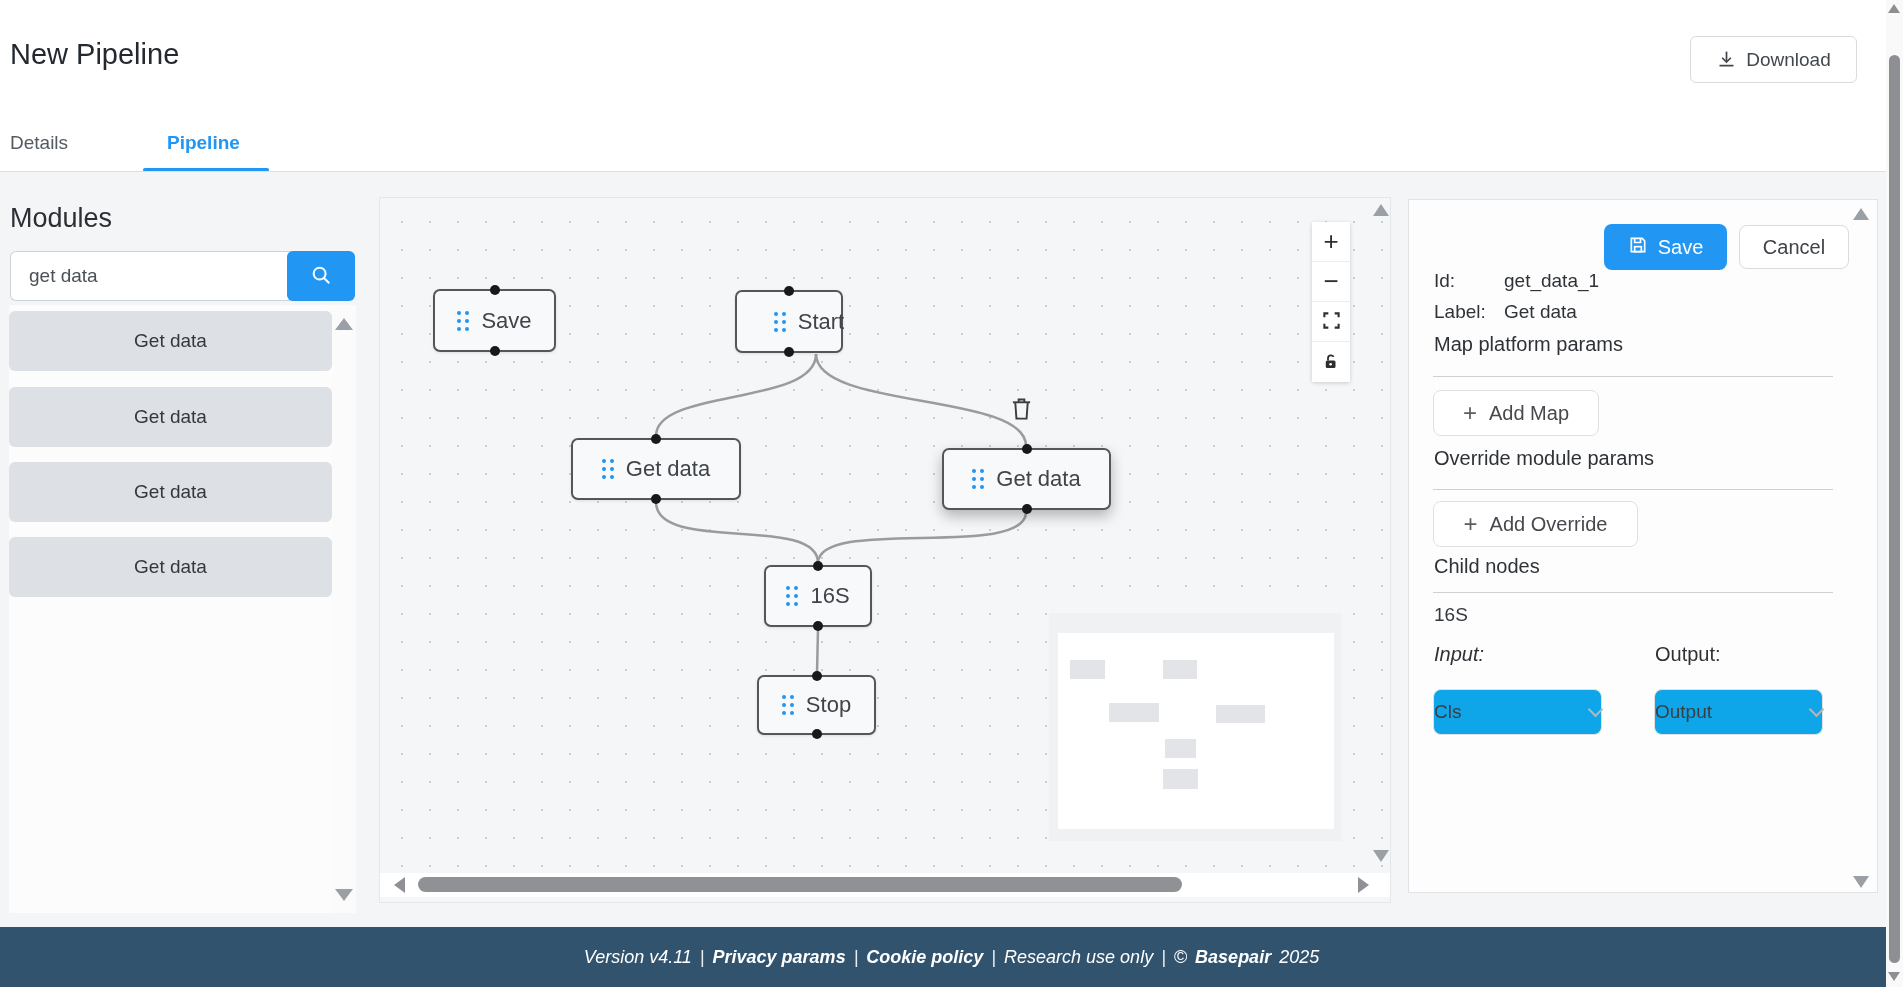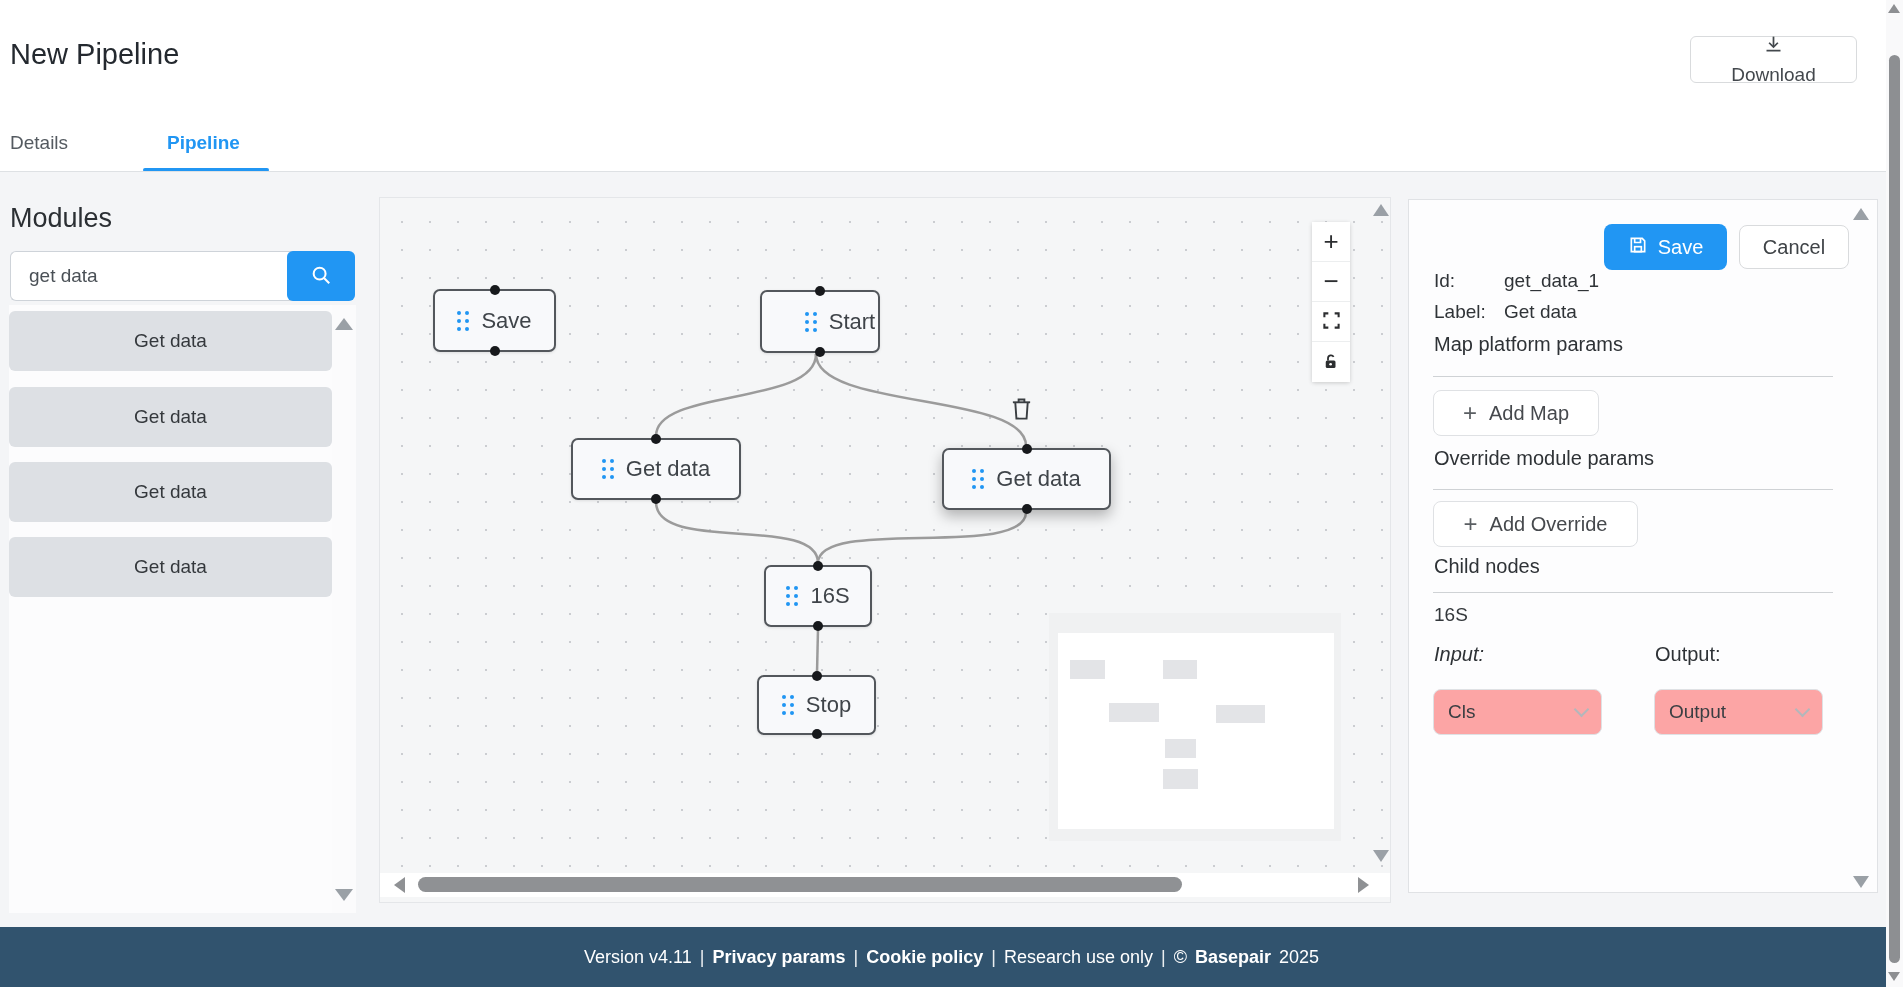"Download" .download-btn { flex-direction: column -> none }
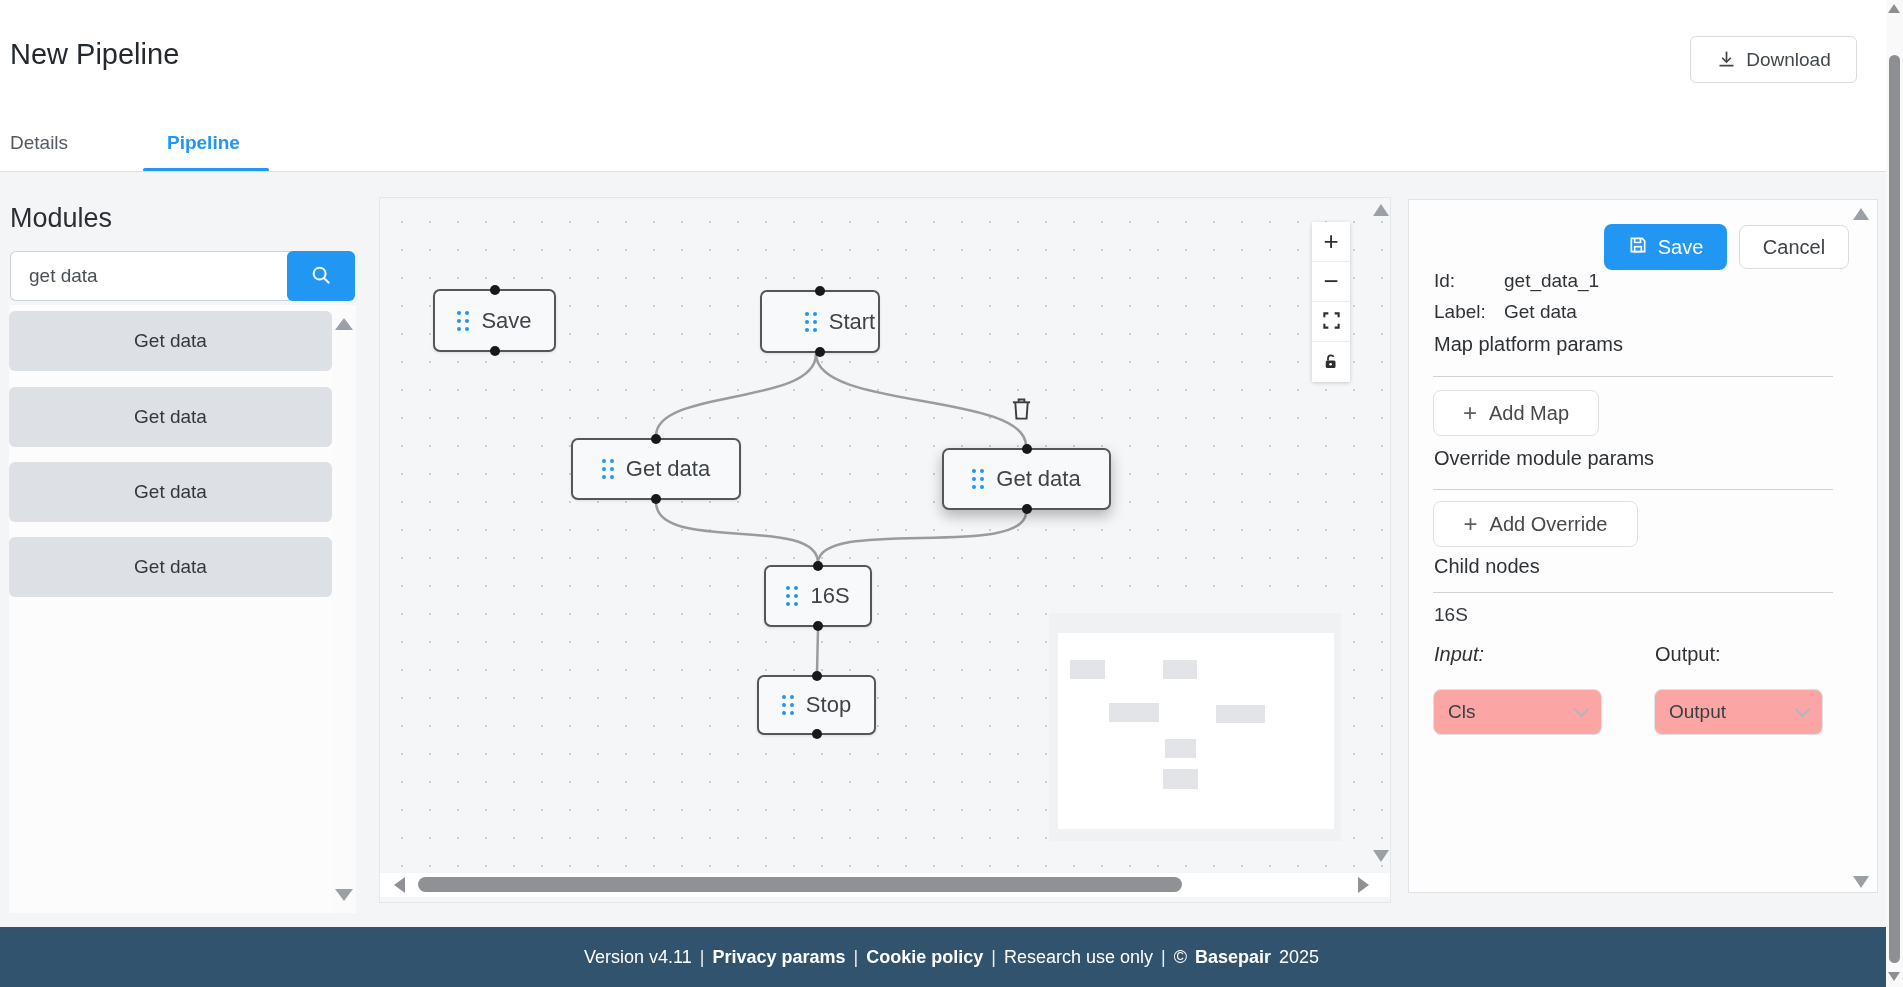"Start" .n-start { left: 380px -> 355px; width: 120px -> 108px }
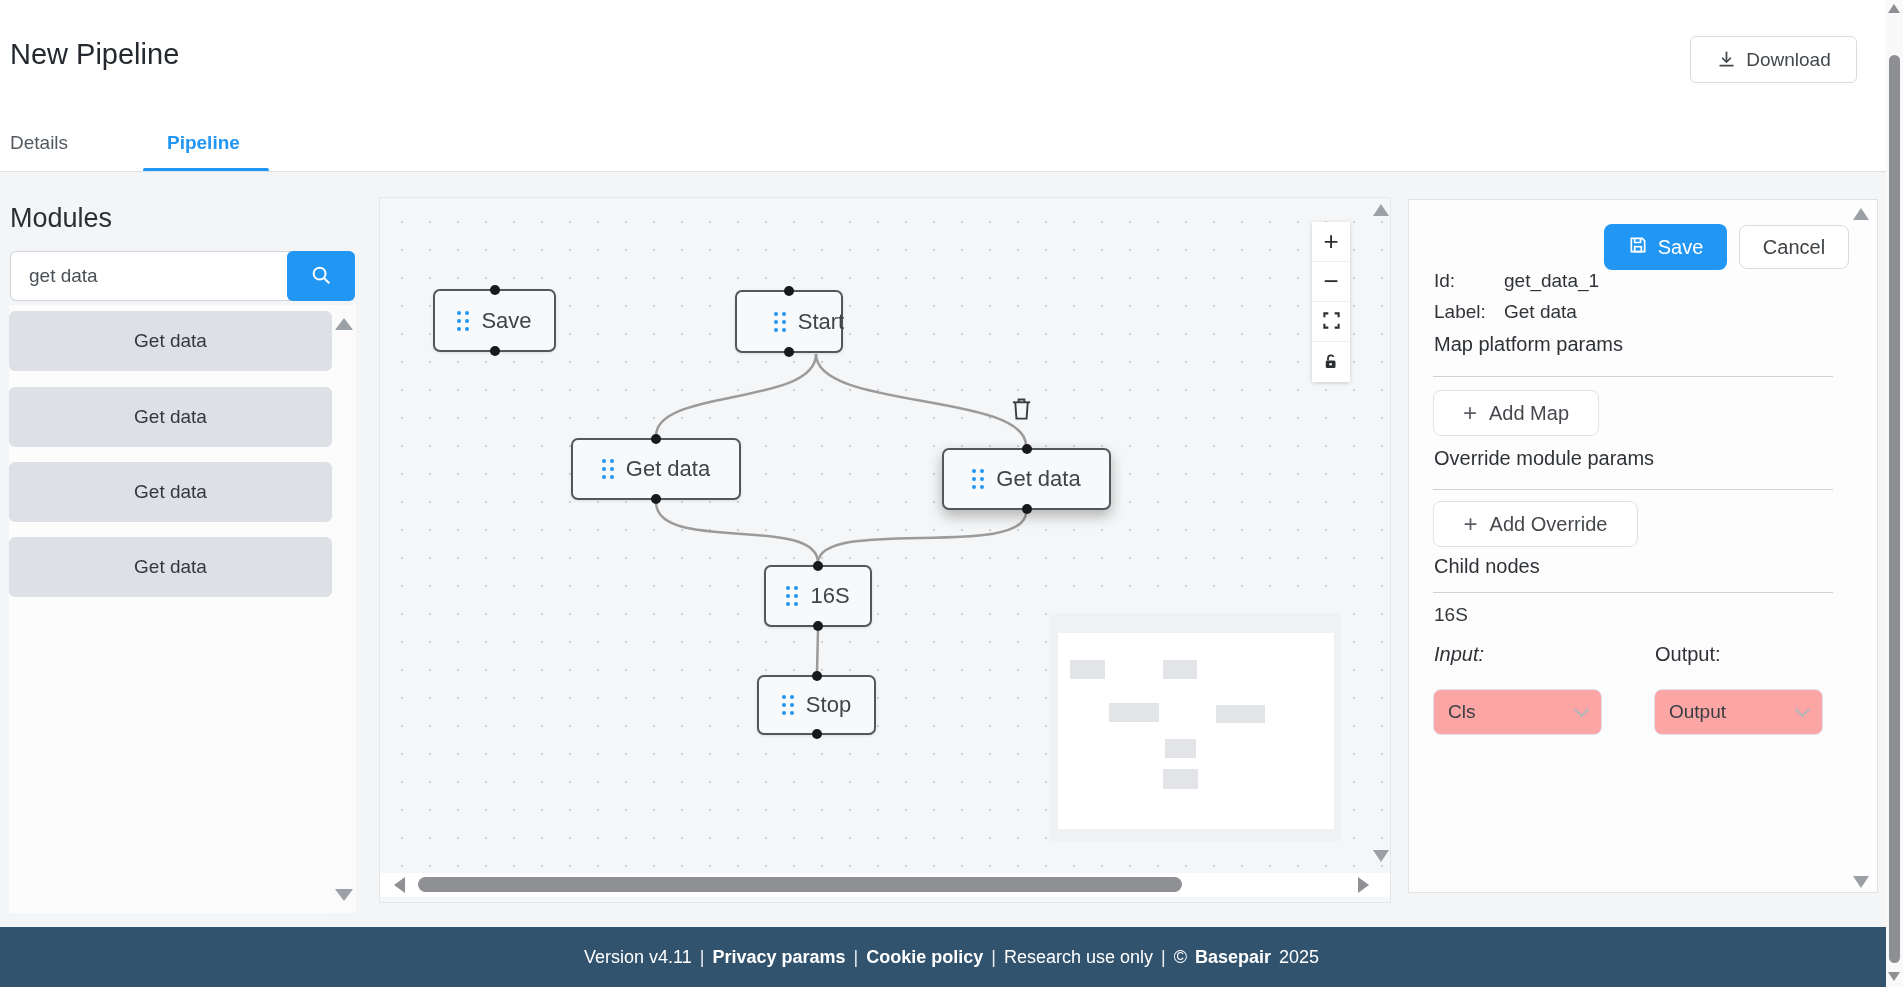"Cls" .select-box { background: #fca5a5 -> #0ea5e9; padding: 0 14px -> 0 0 }
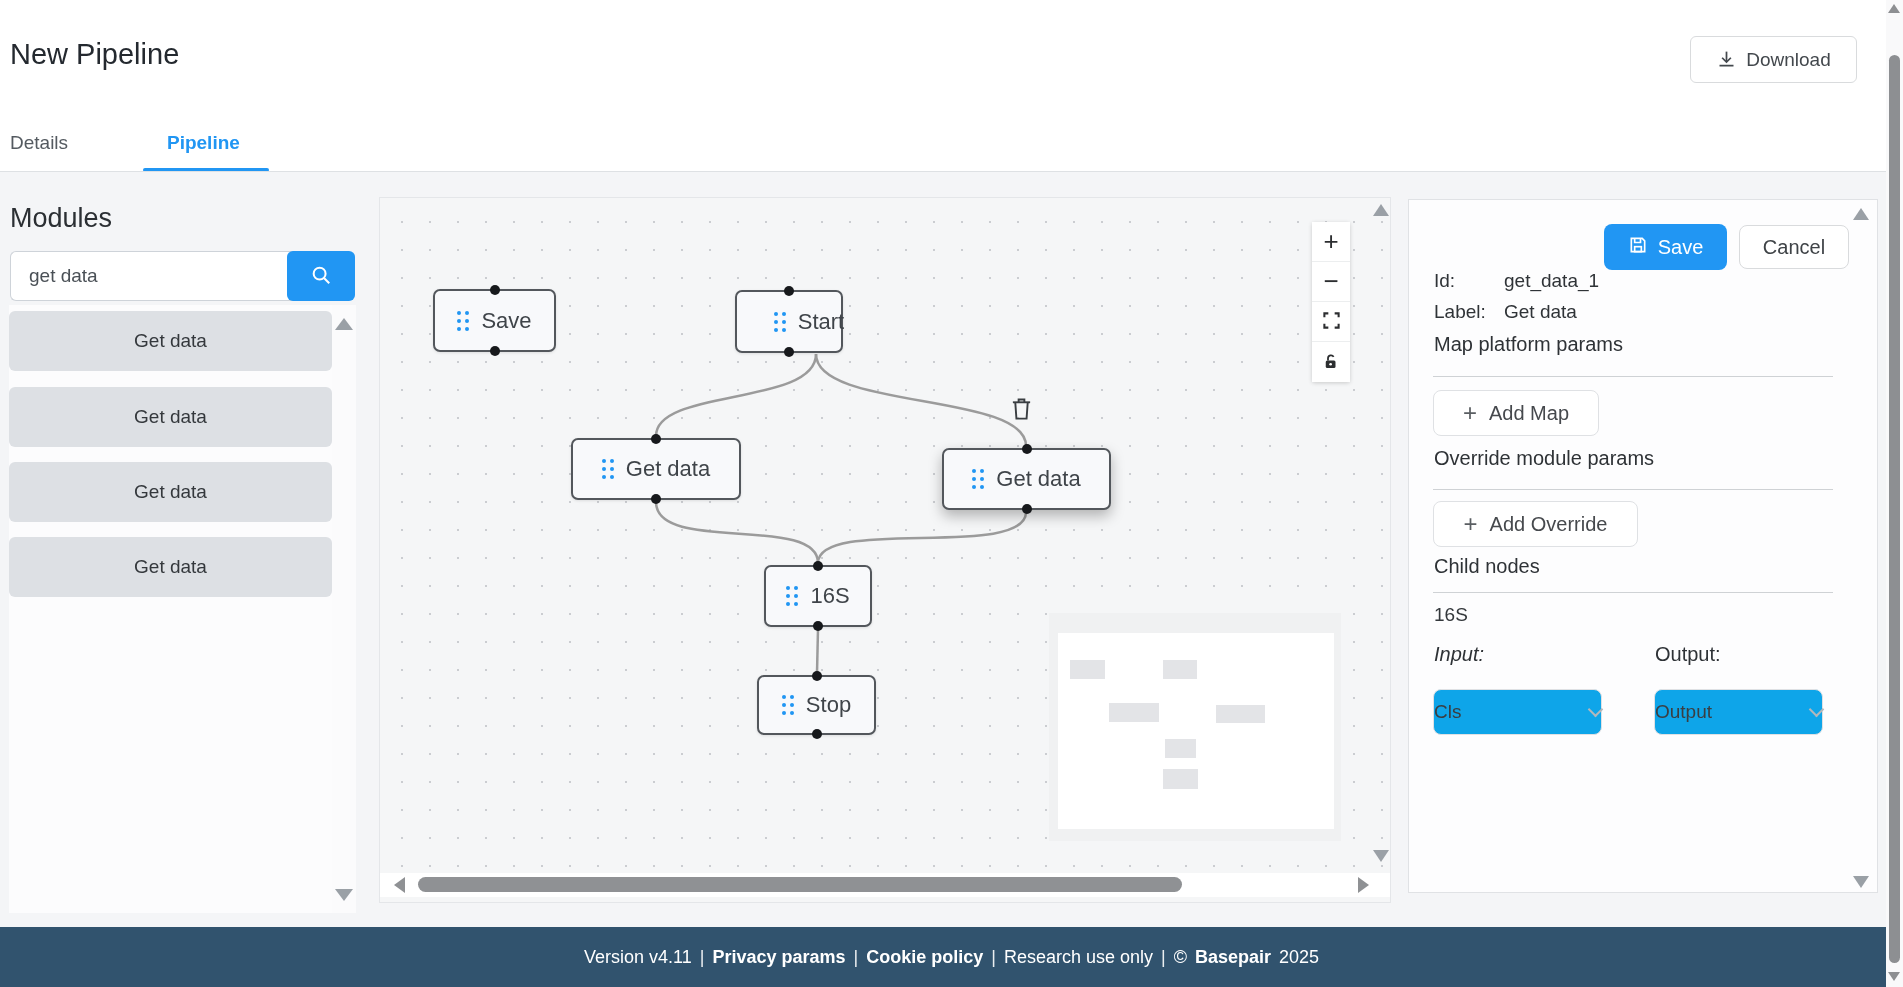"Version v4.11" .footer { font-style: none -> italic }
